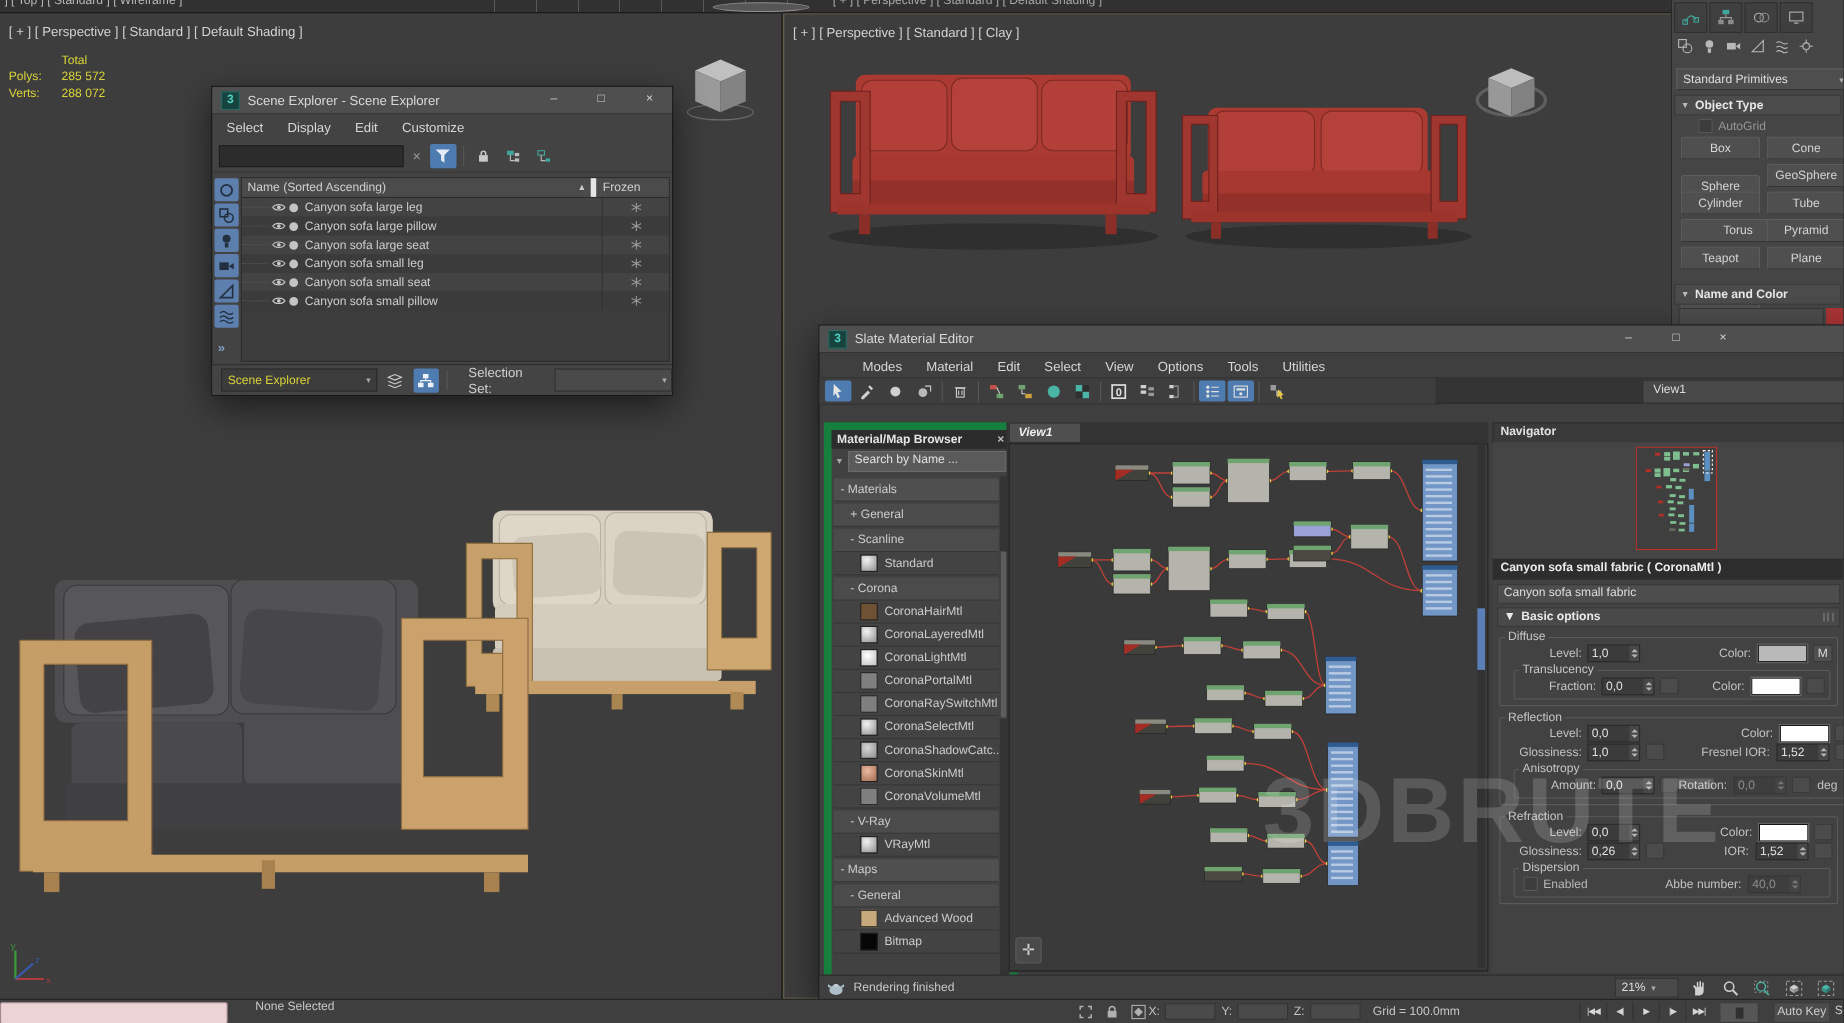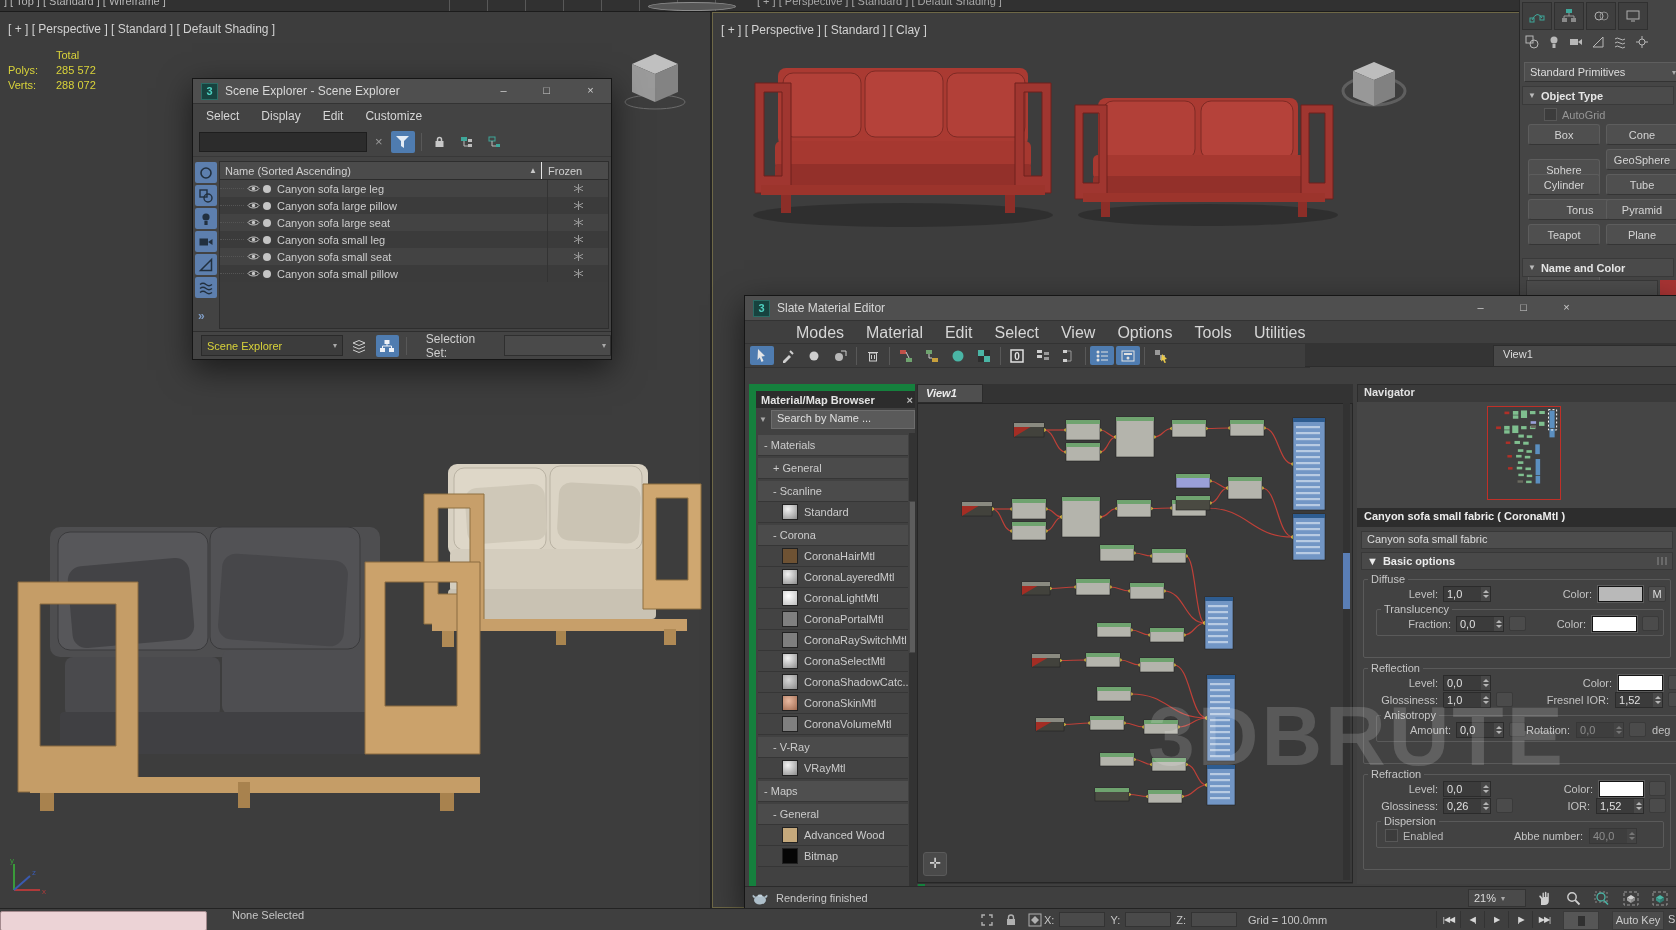"Frozen" .frozen-h { border-left: 1px solid #e5e5e5 -> 5px solid #e5e5e5 }
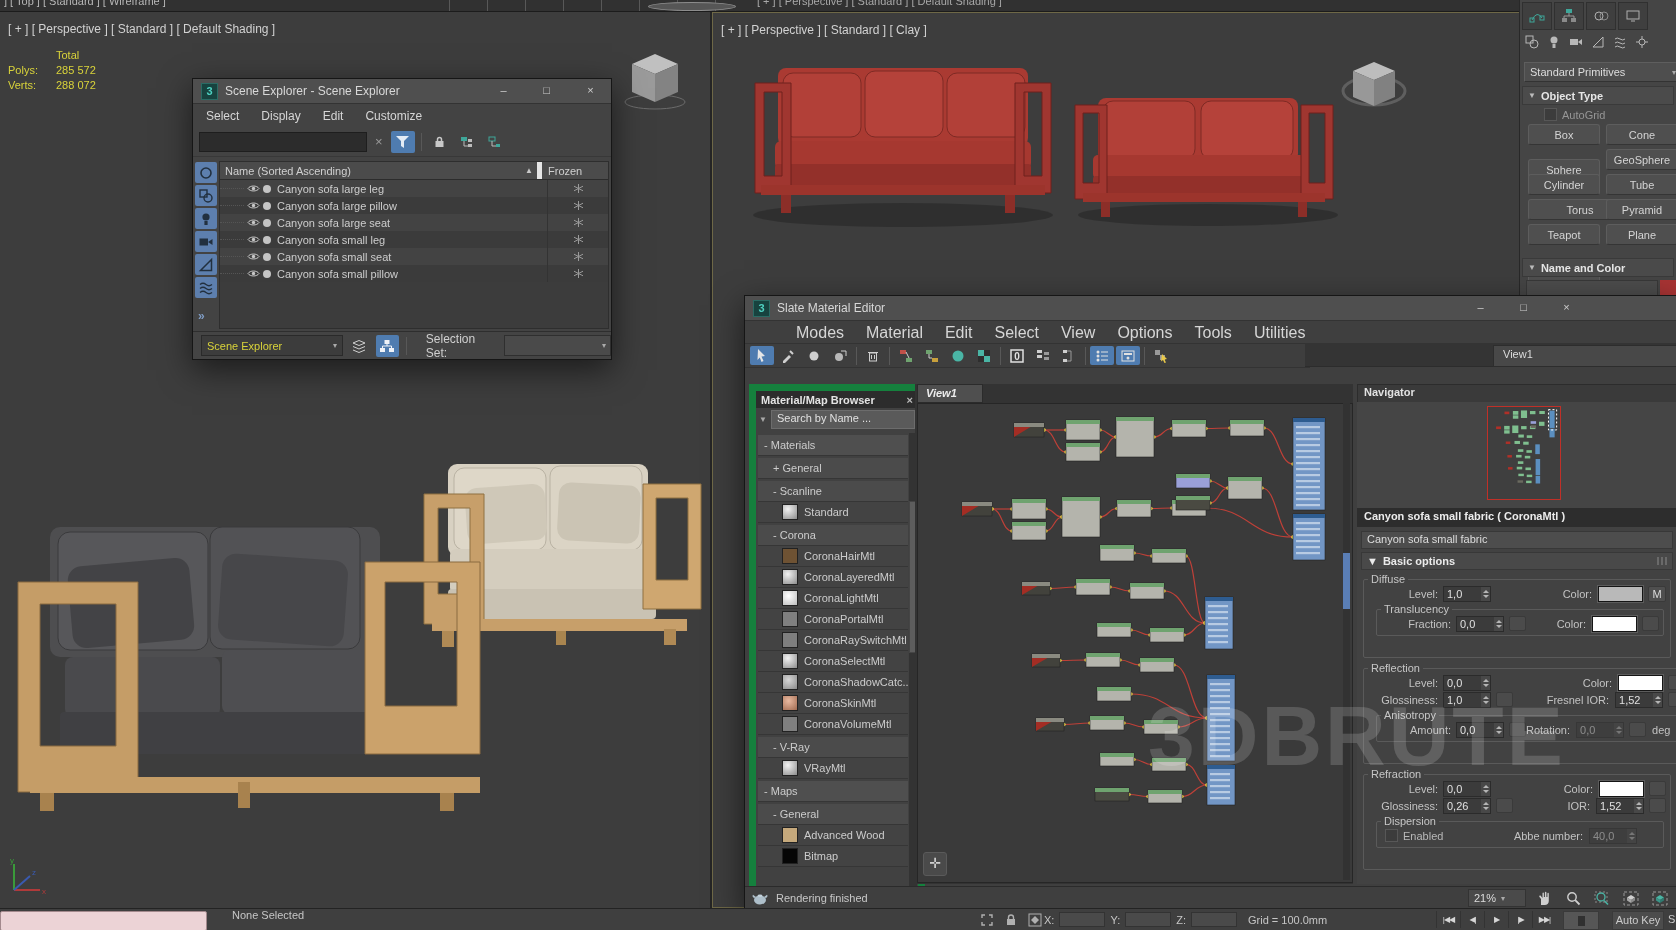"Modes" #slate .menubar { font-size: 16px -> 12px; padding-left: 40px -> 28px }
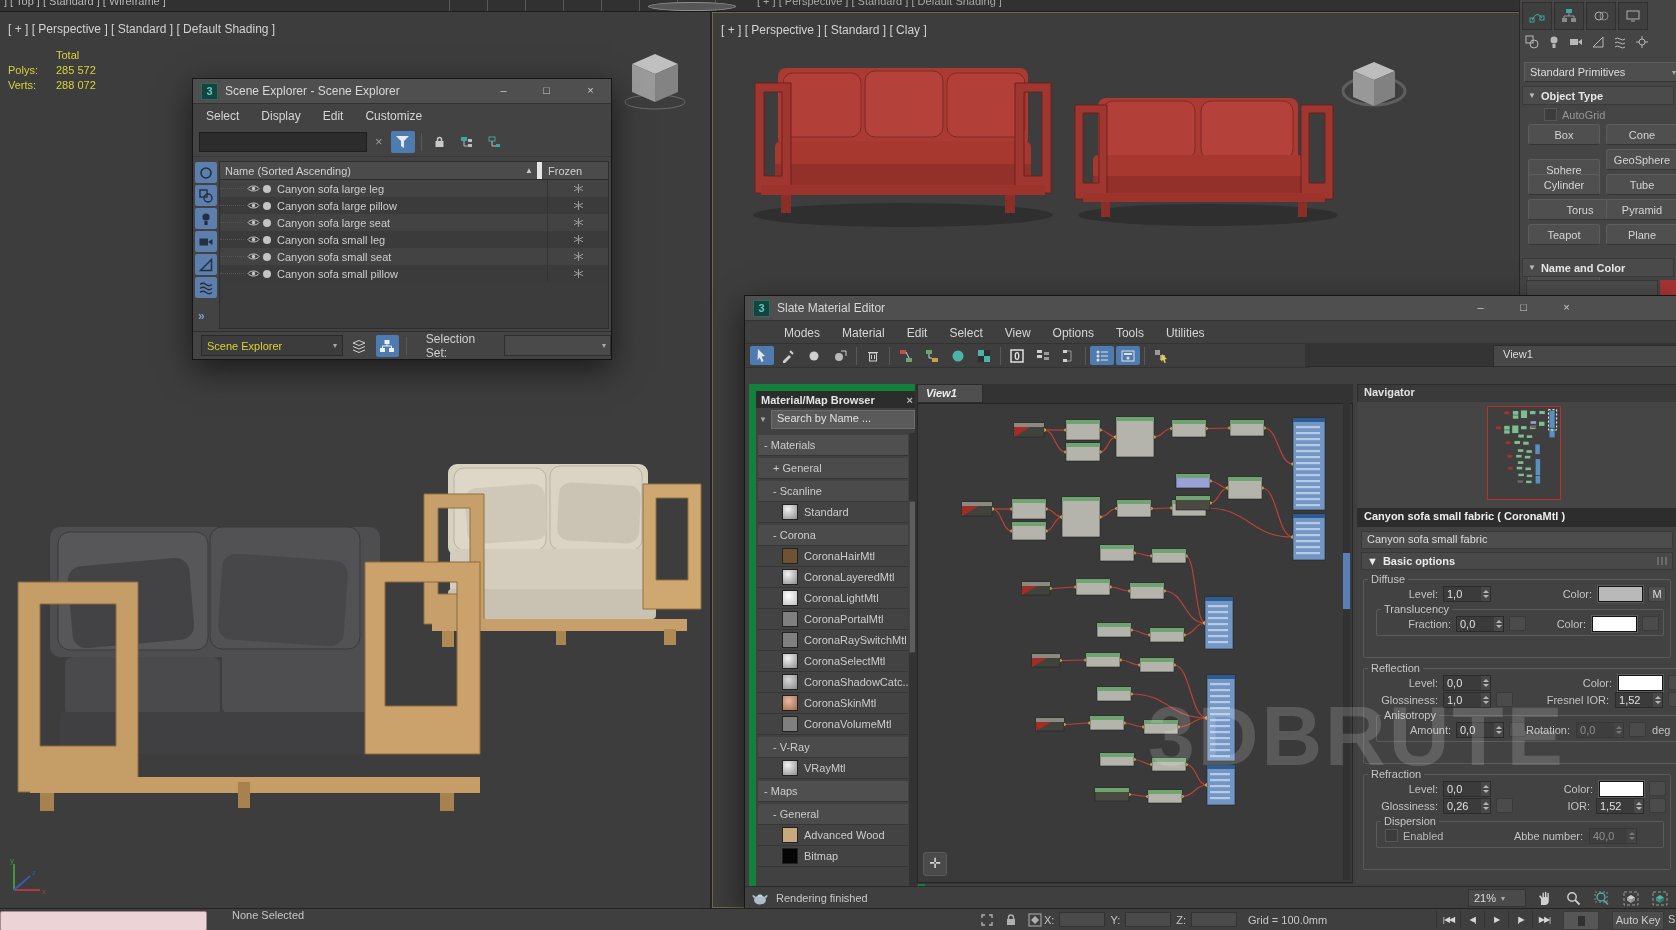"Translucency" fieldset.sub { margin: 1px 2px 18px 8px -> 1px 2px 2px 8px }
